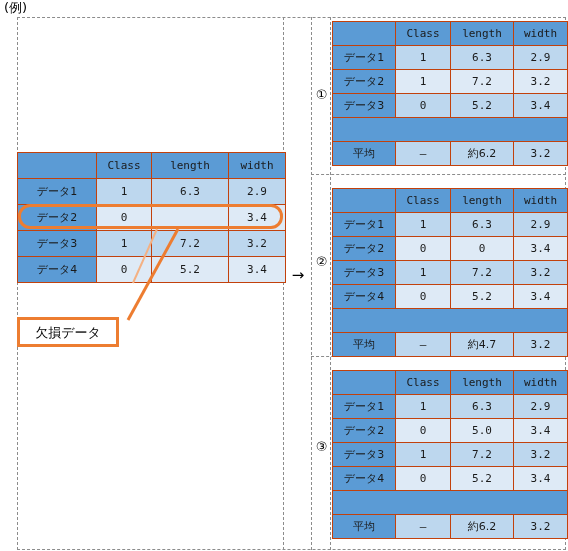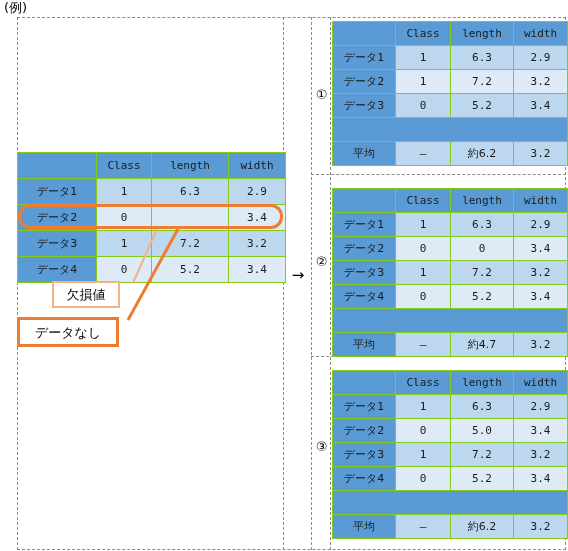"Class" table.dt { background: #84cc16 -> #c2410c }
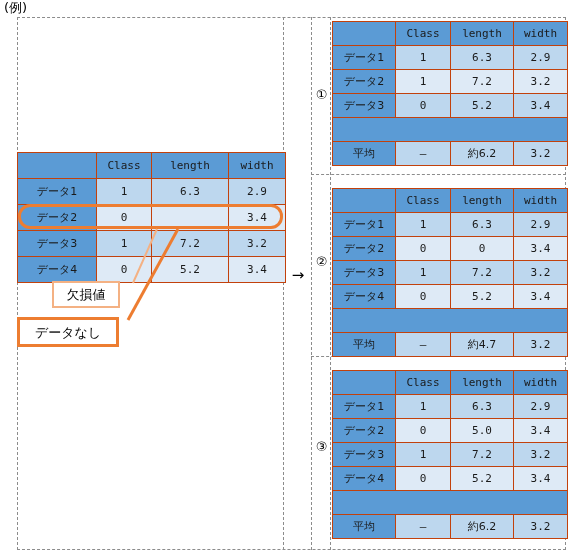"欠損値" div.callout-box { html: <div>欠損値</div> -> none }
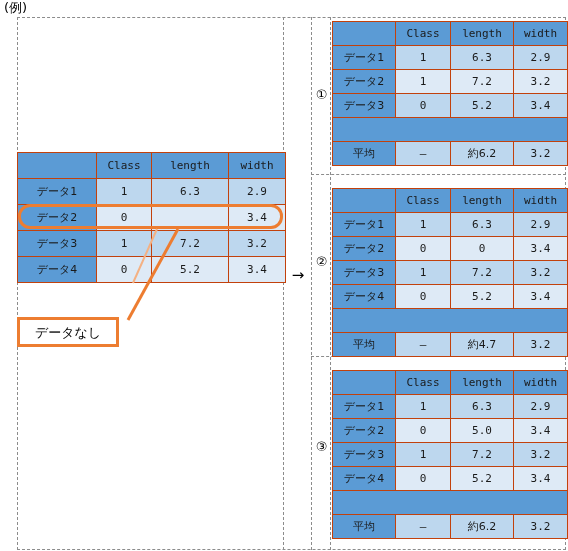"データなし" div.callout-box { text: データなし -> 欠損データ }
